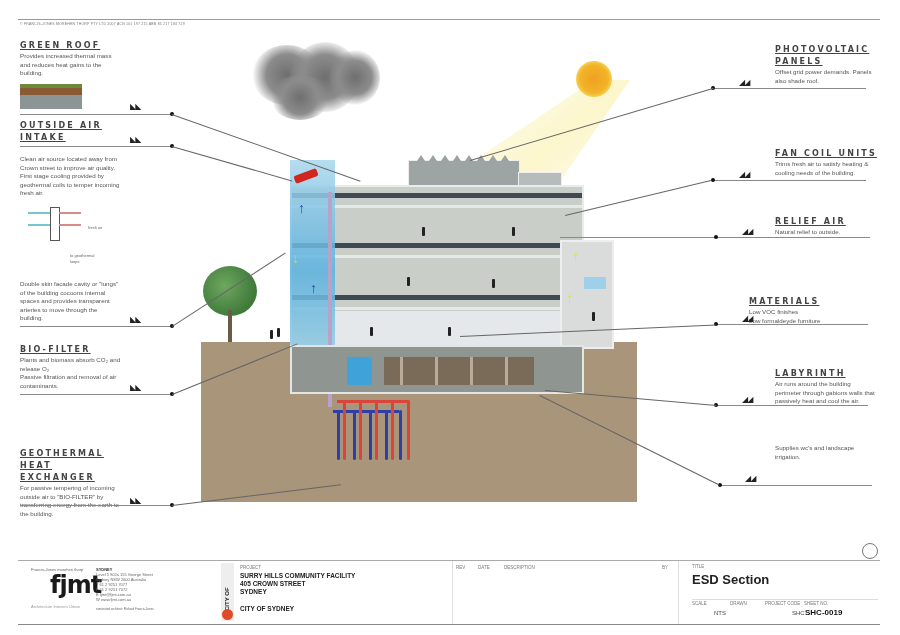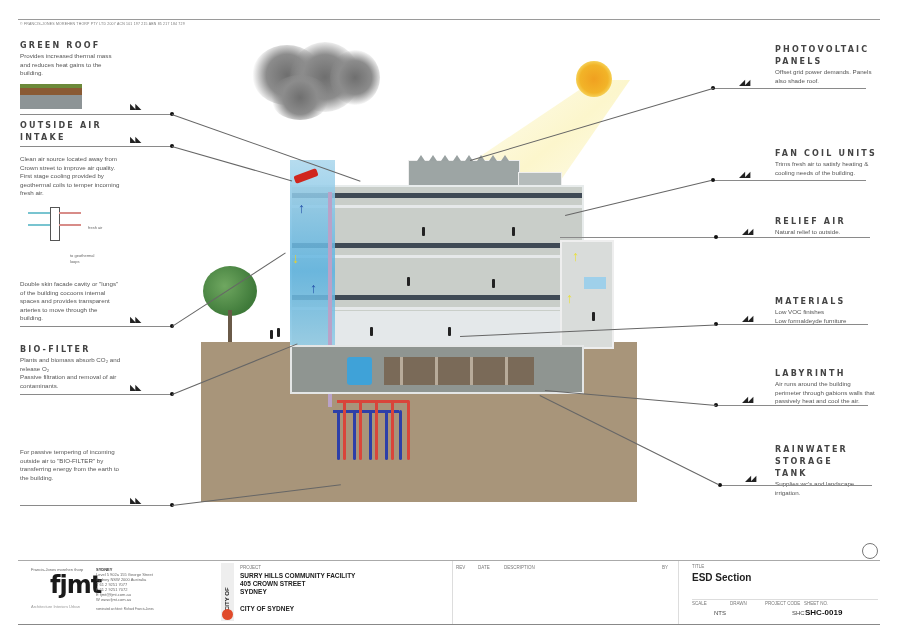"GREEN ROOF" .lbl .h { text-decoration: none -> underline }
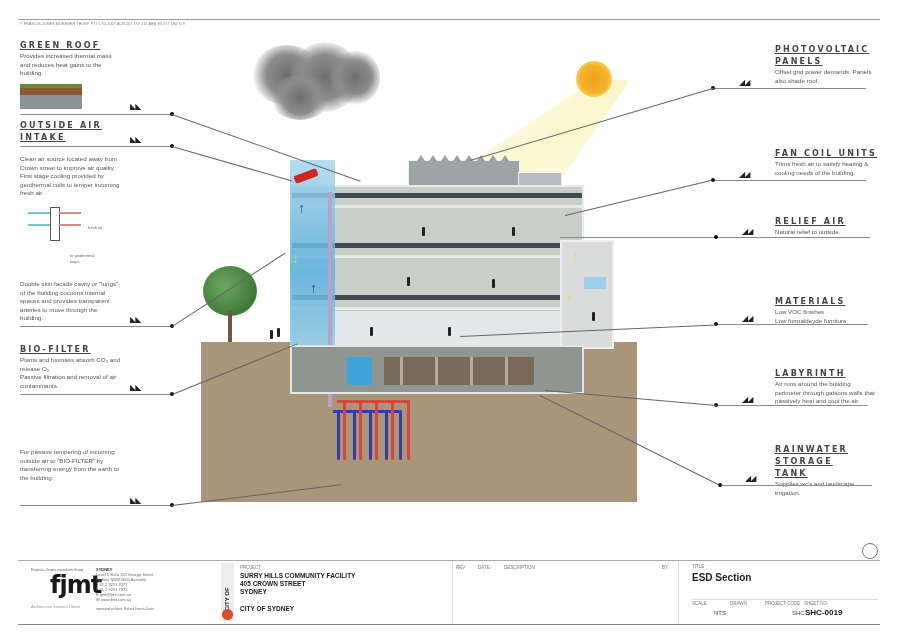"MATERIALS" div.lbl { left: 775px -> 749px }
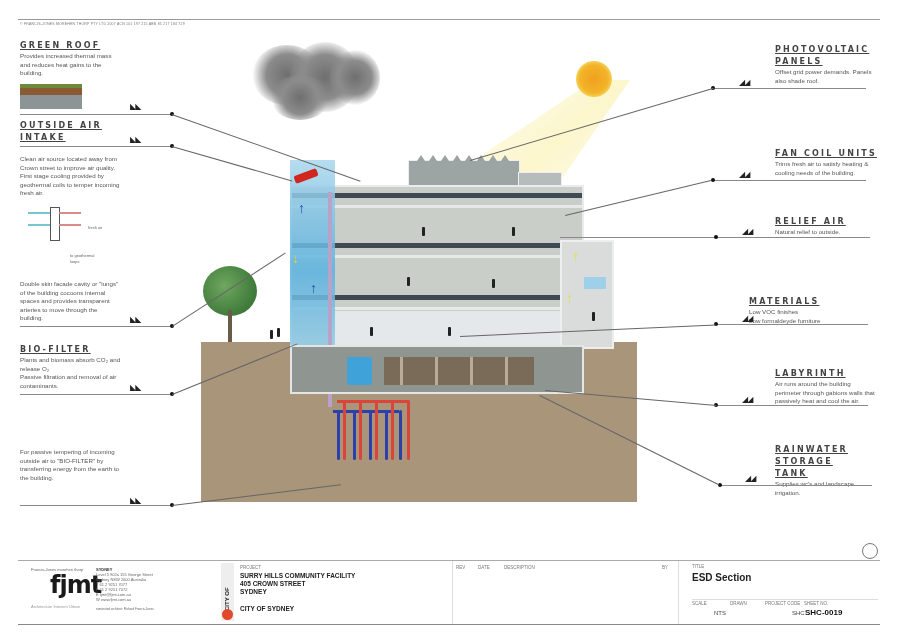"GEOTHERMAL HEAT EXCHANGER" div.h { html: none -> <div>GEOTHERMAL HEAT EXCHANGER</div> }
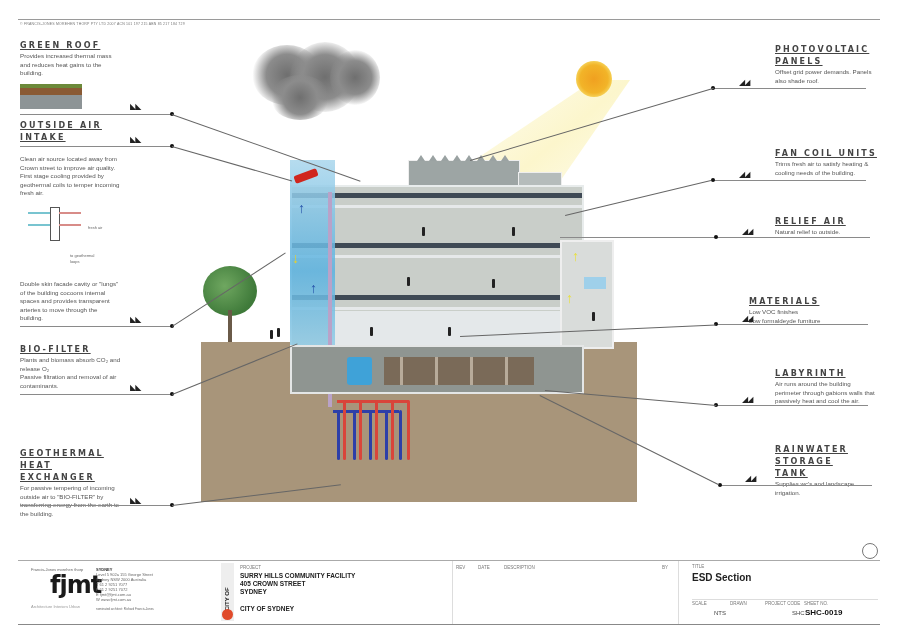"RAINWATER STORAGE TANK" div.h { html: <div>RAINWATER STORAGE TANK</div> -> none }
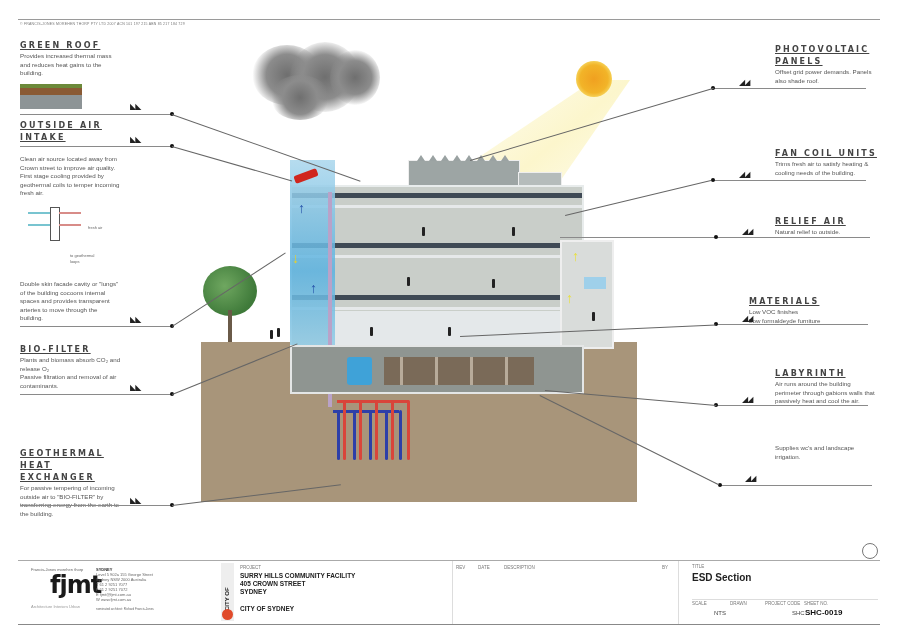"ESD Section" div.abs { font-size: 10px -> 13px }
